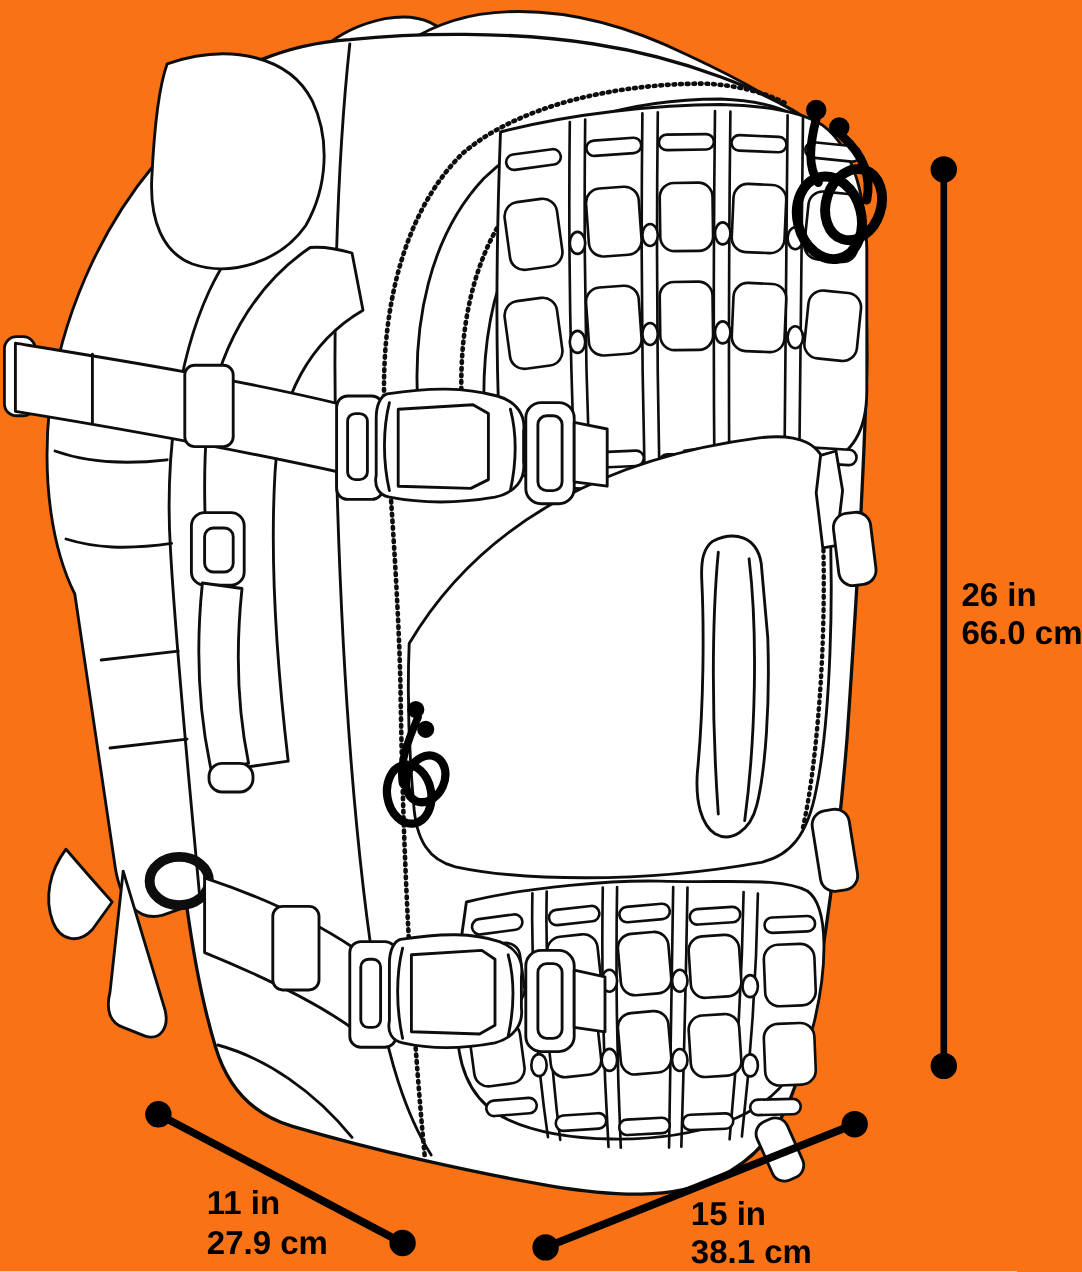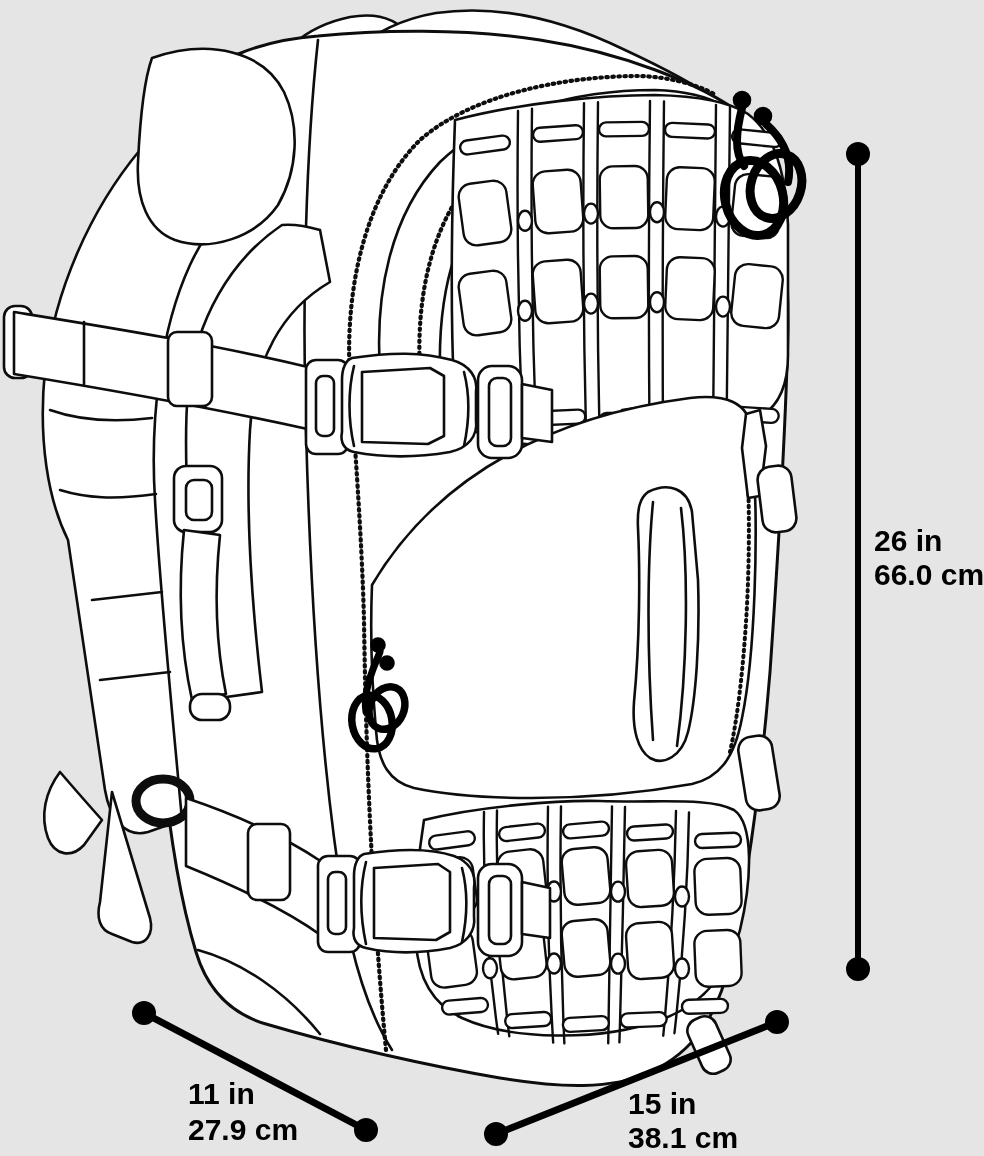"26 in" .stage { background: #e5e5e5 -> #f97316 }
